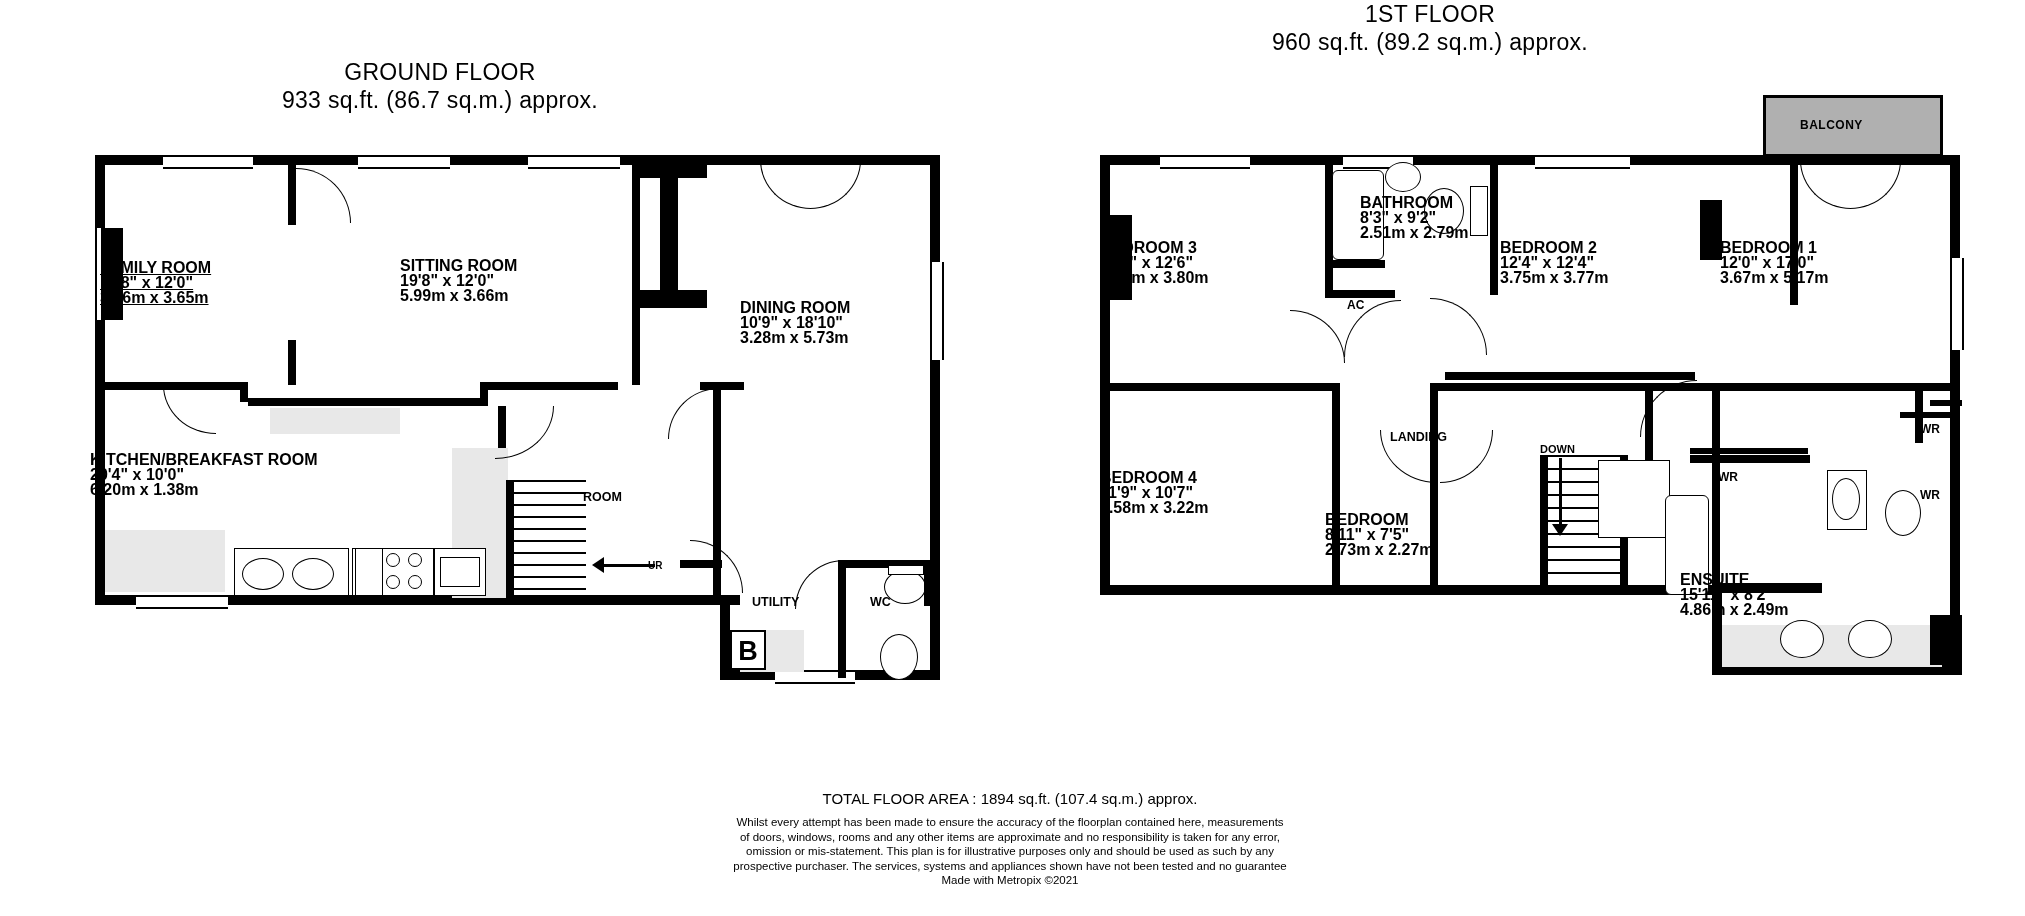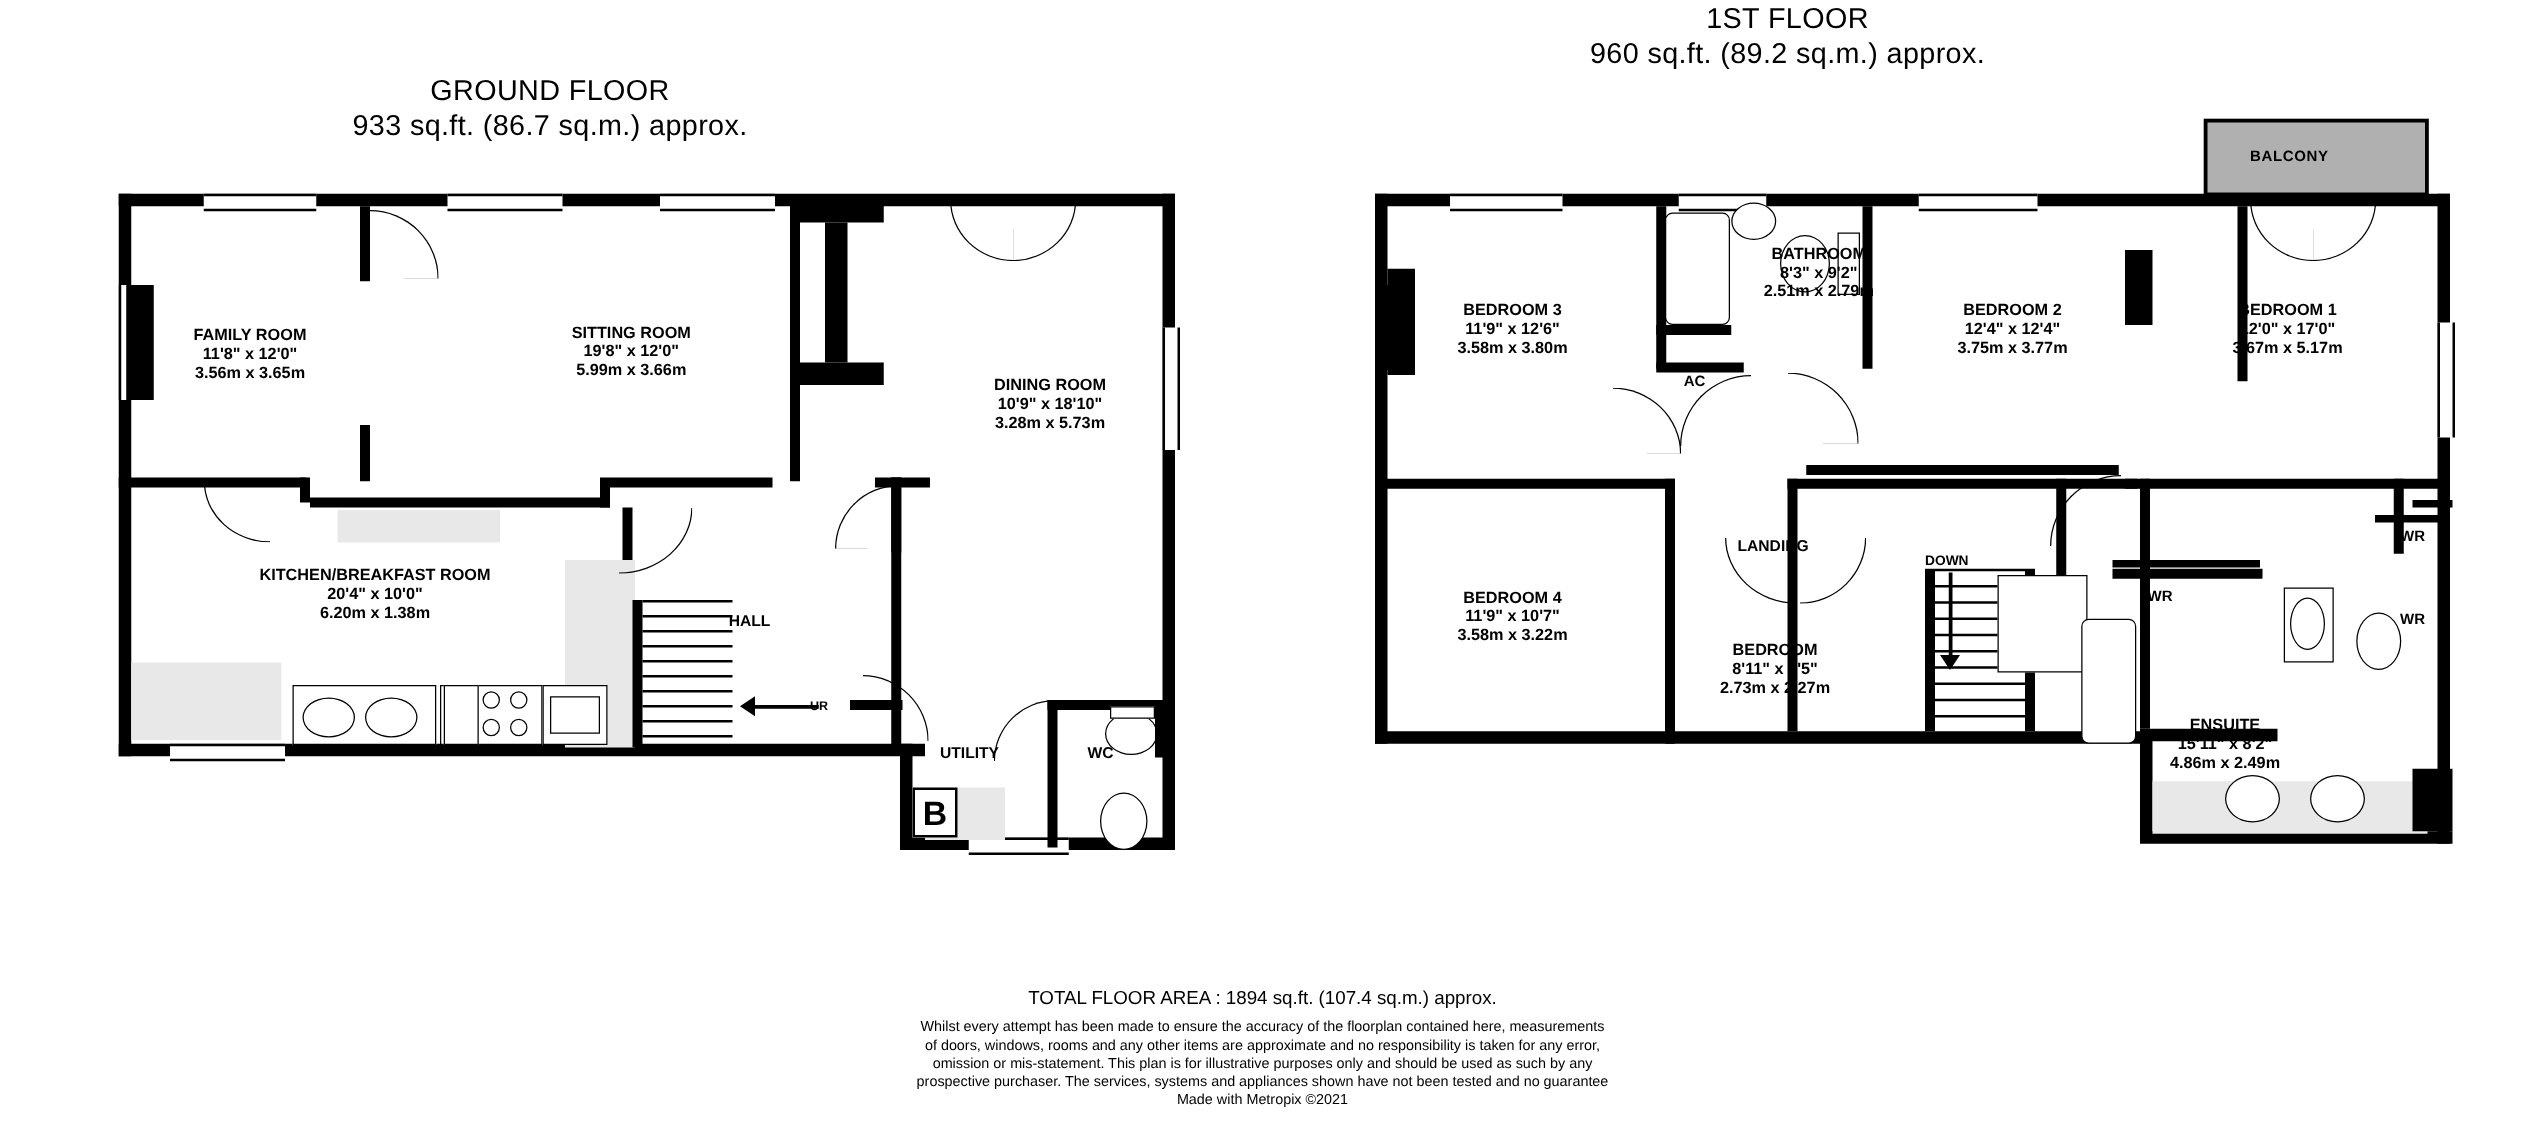"BATHROOM" .room-label { font-size: 13px -> 16px; text-align: center -> none }
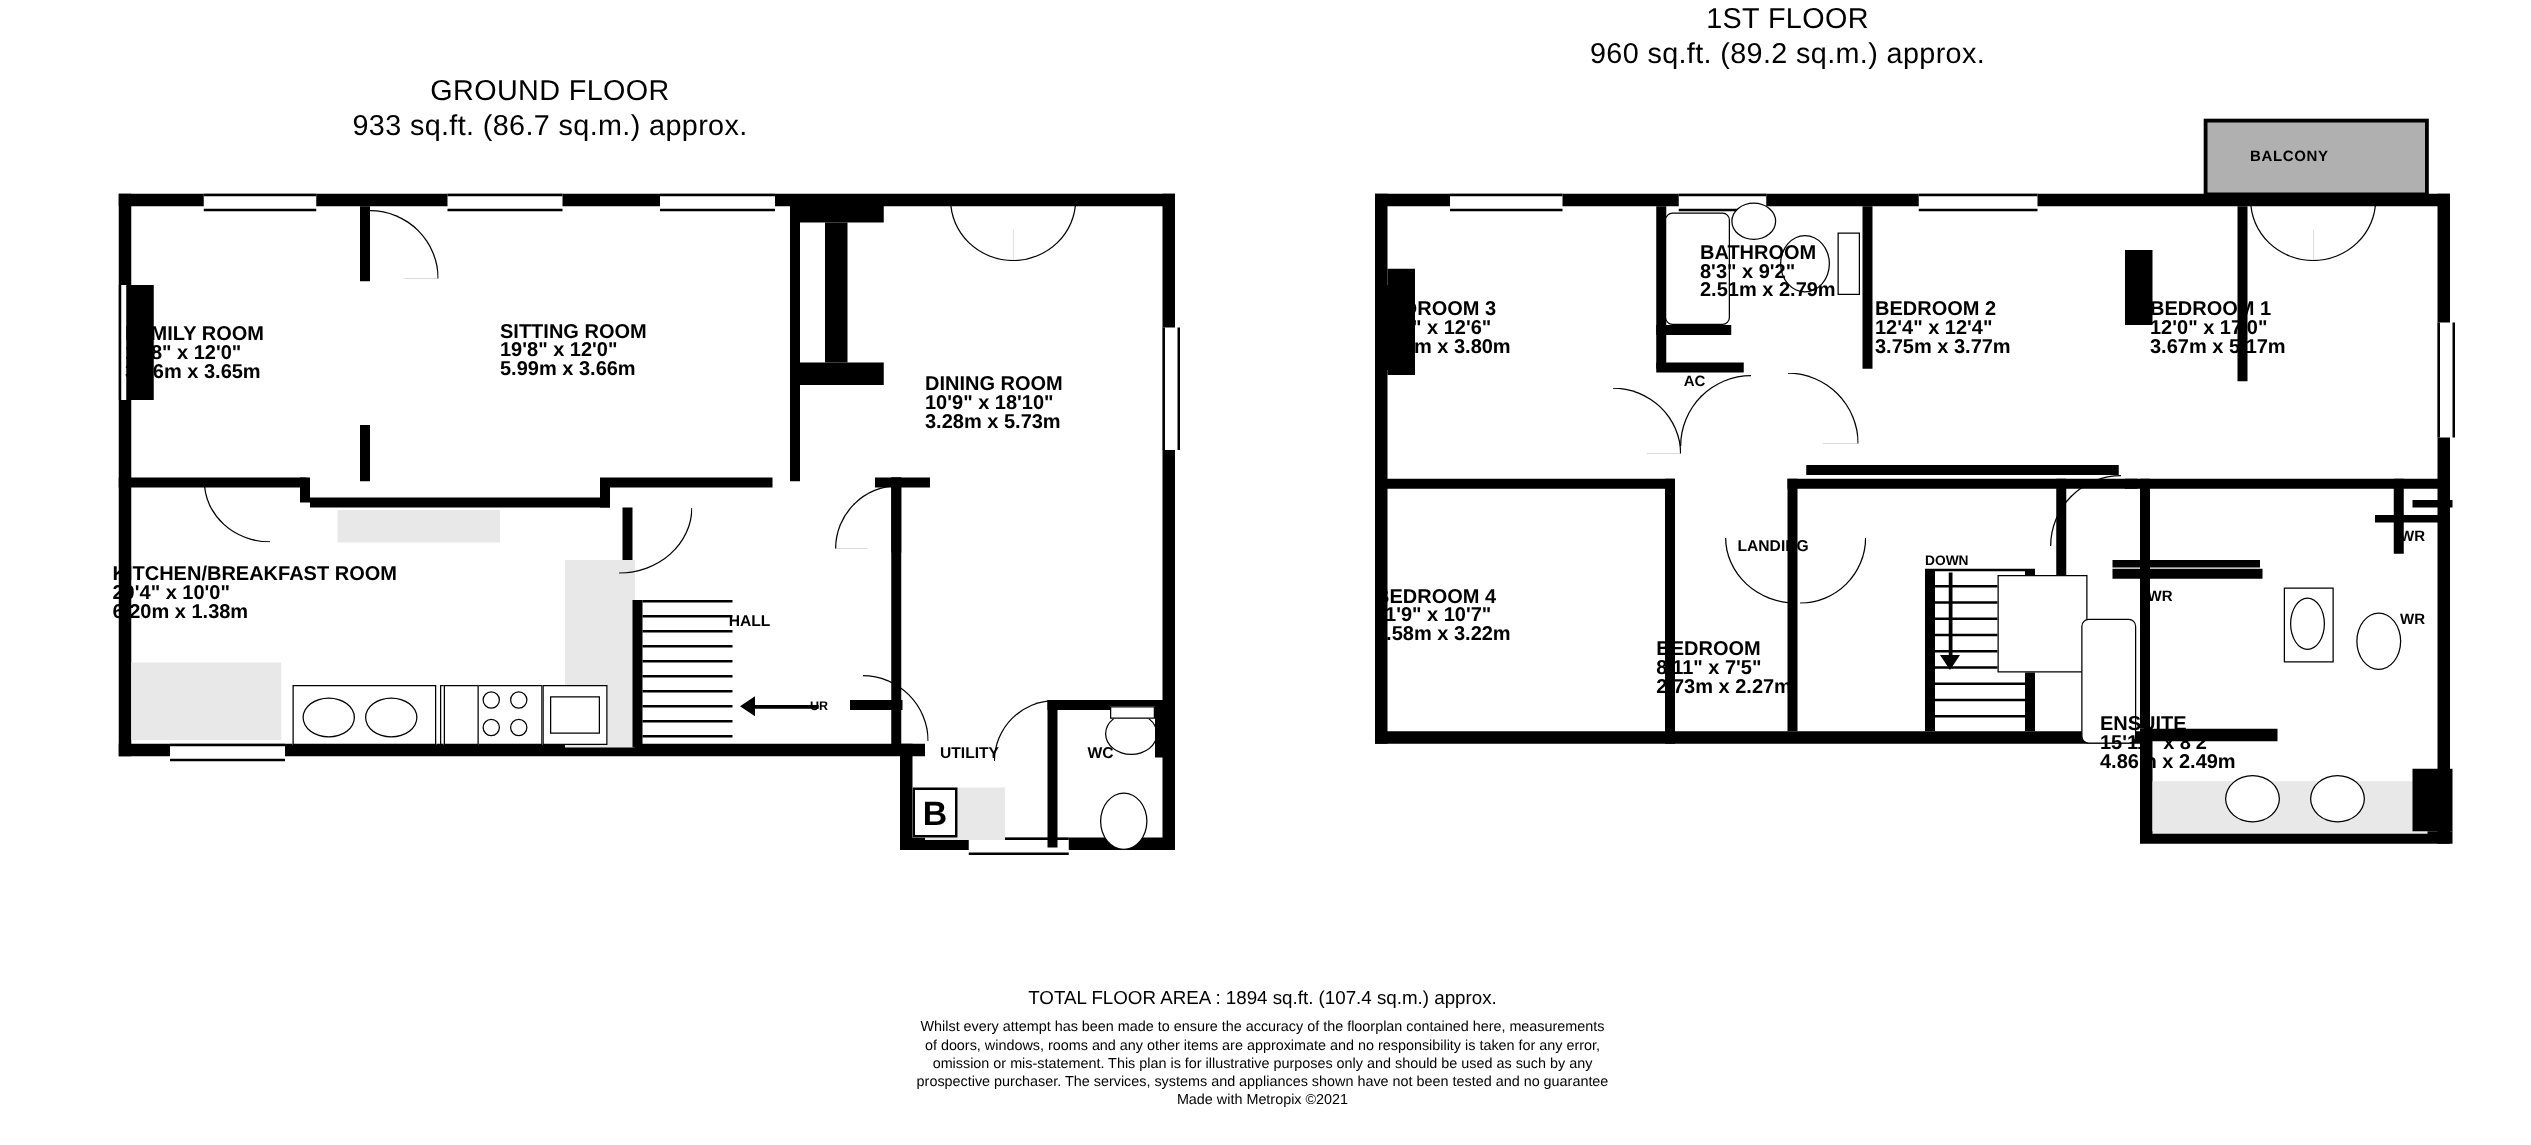"FAMILY ROOM" div.room-label { text-decoration: none -> underline }
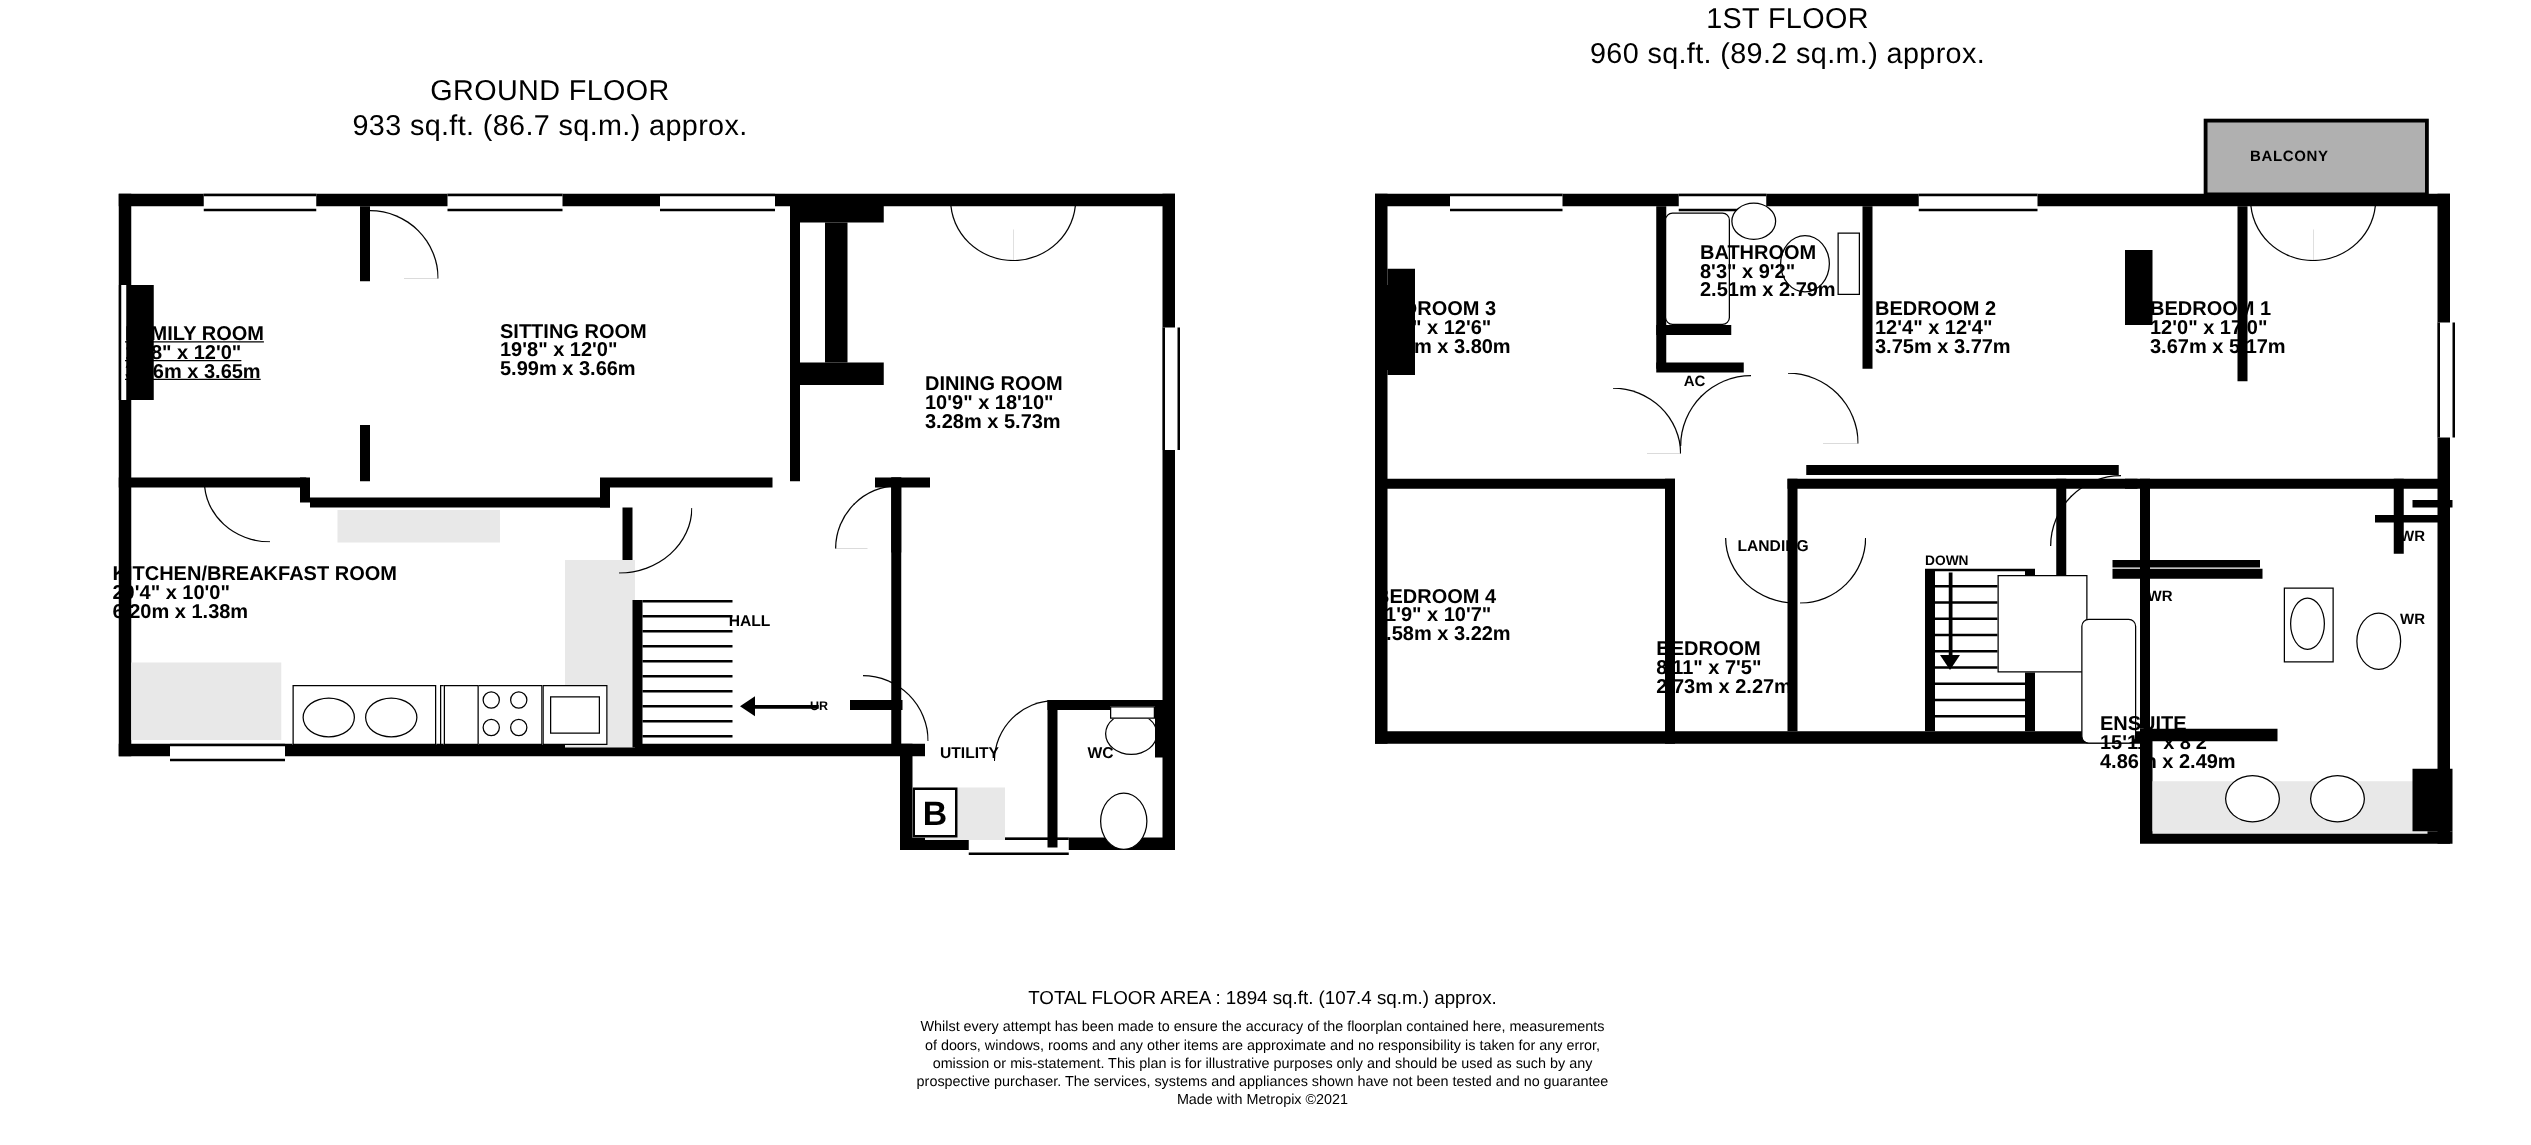"HALL" div.plain-label { text: HALL -> ROOM }
